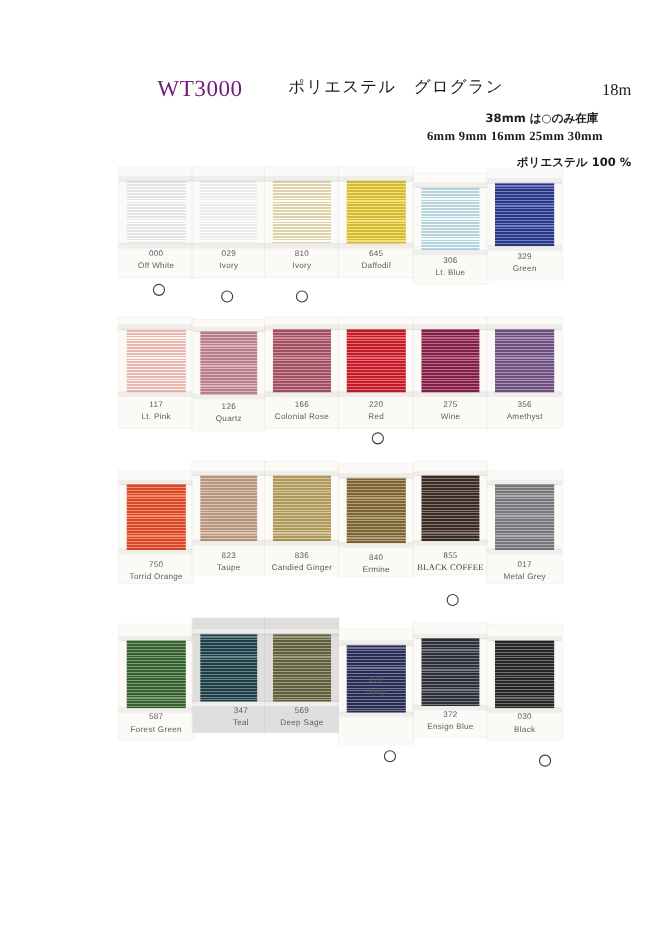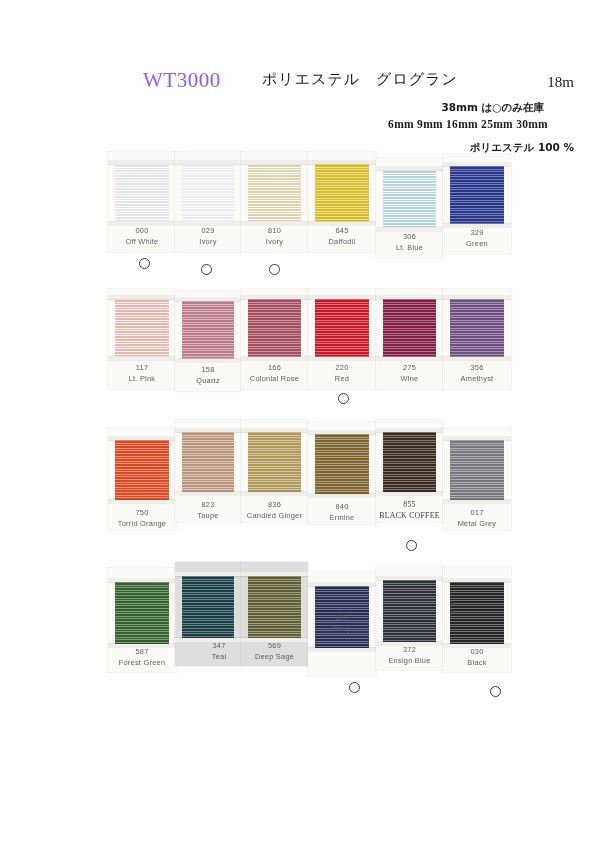"WT3000" #title-code { color: #8b5cf6 -> #701a75 }
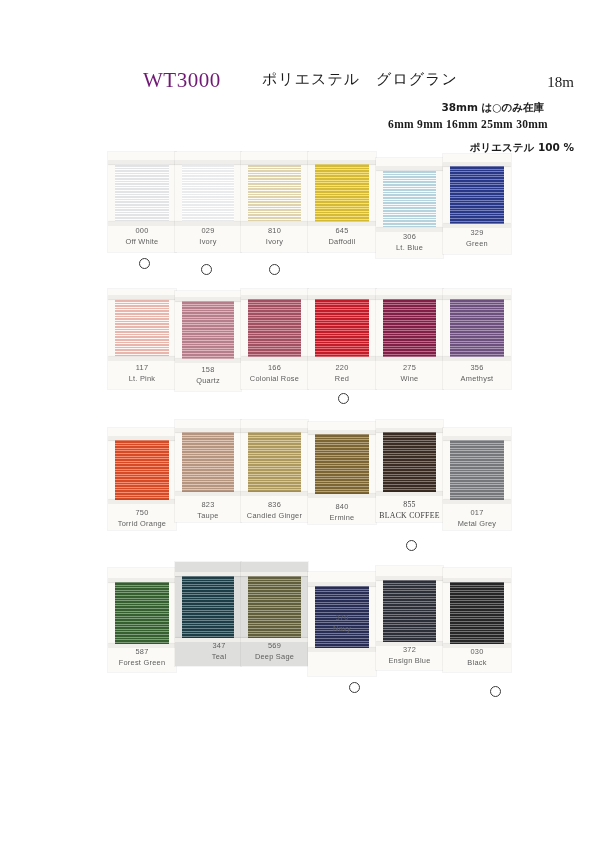"158" span.num { text: 158 -> 126 }
